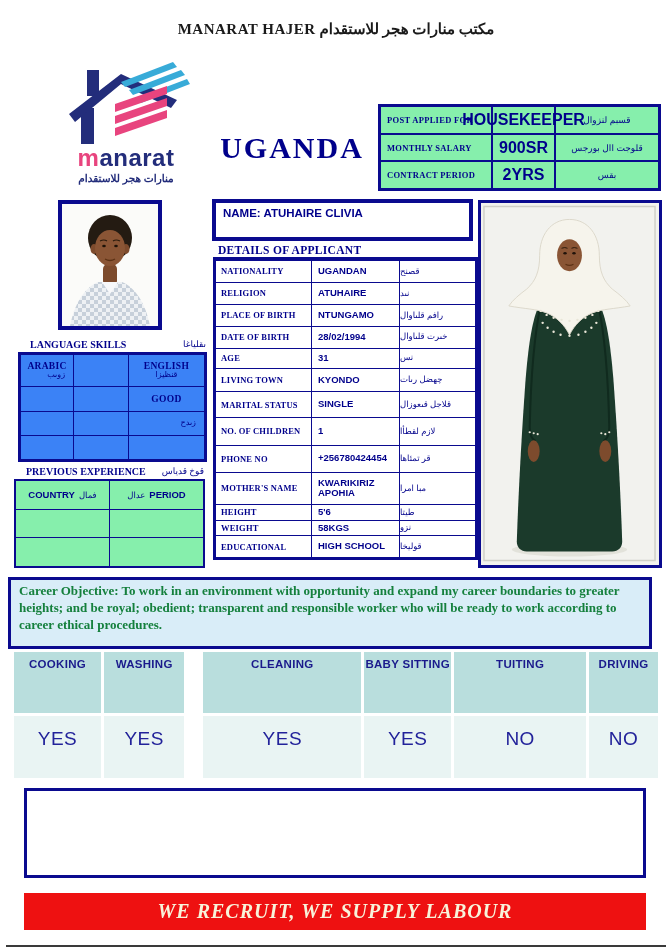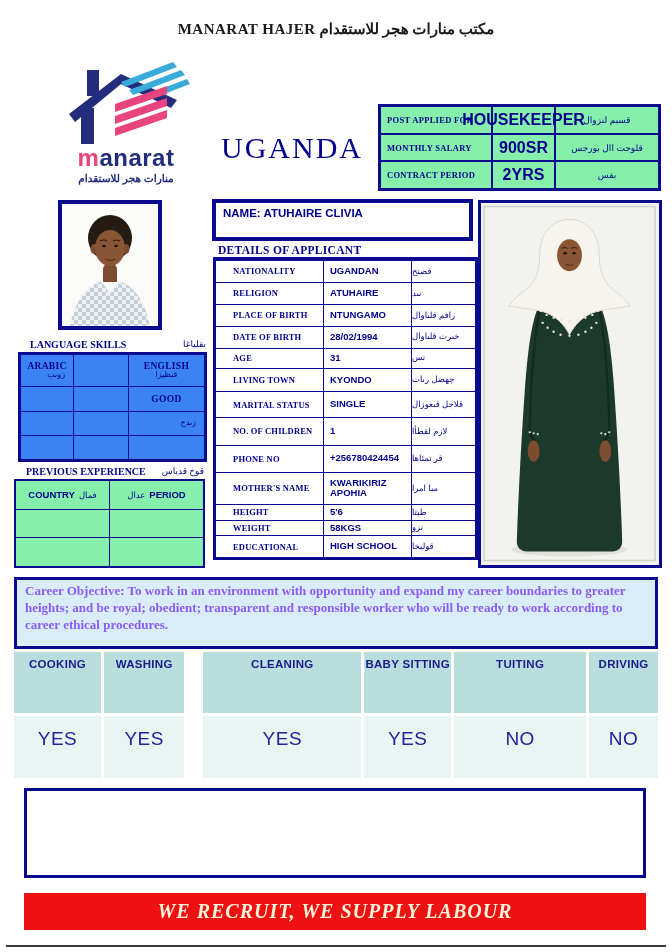"UGANDA" .country { font-weight: normal -> bold }
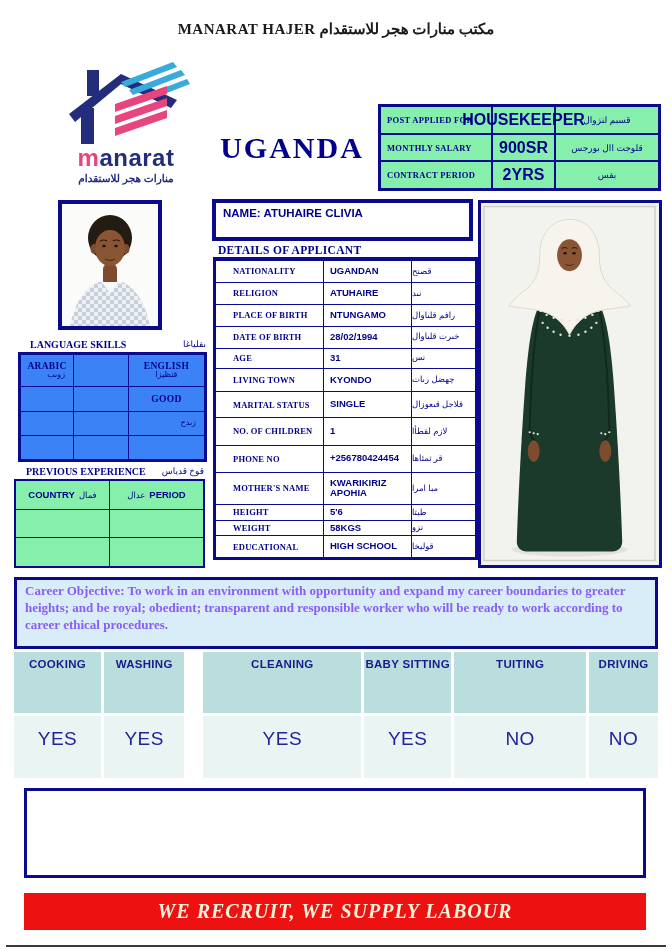"NATIONALITY" .drow { padding-left: 12px -> none }
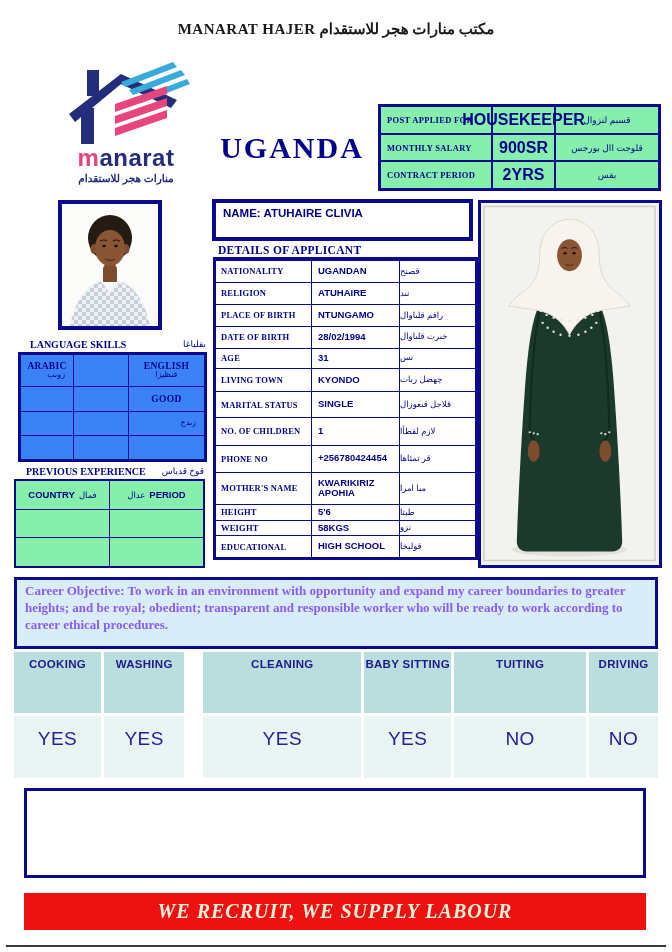"Career Objective: To work in" .career-box { color: #8b5cf6 -> #15803d; left: 14px -> 8px }
